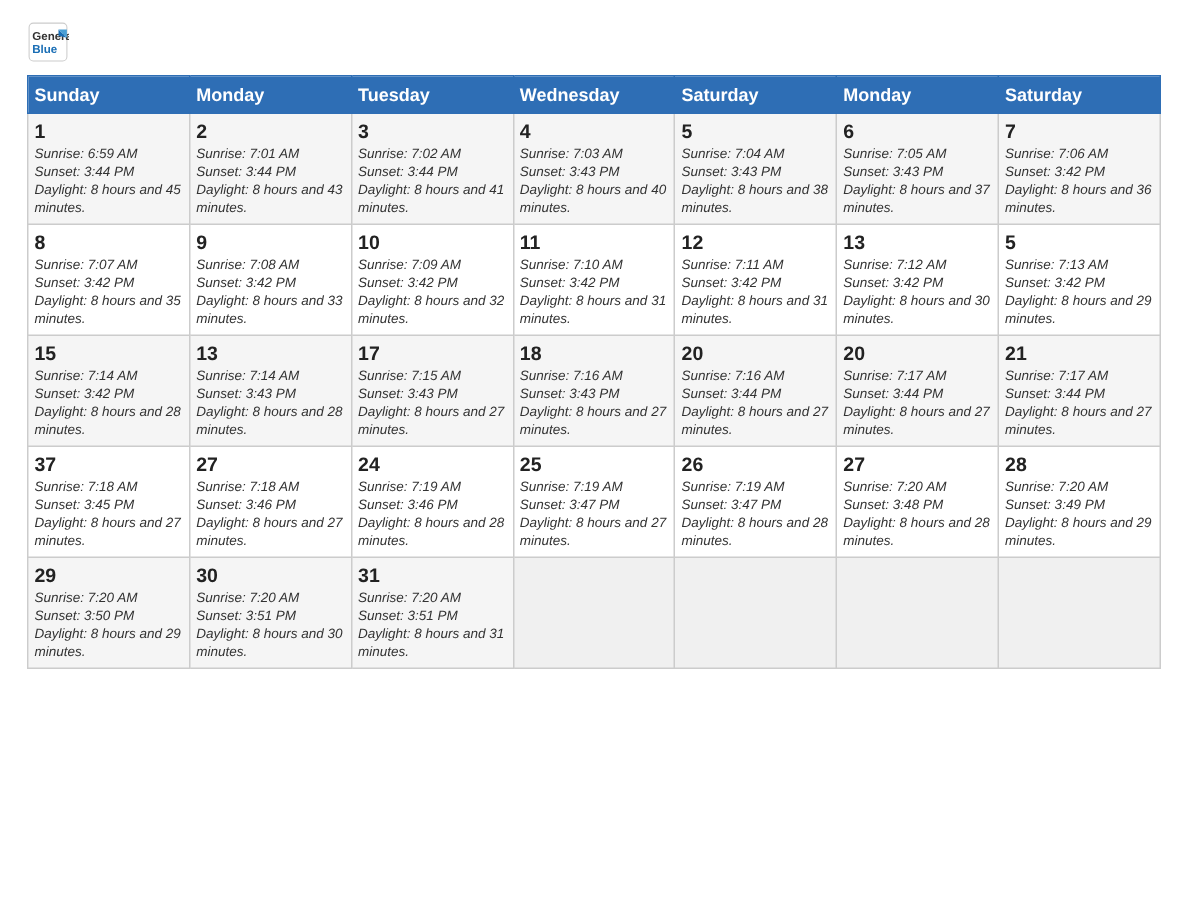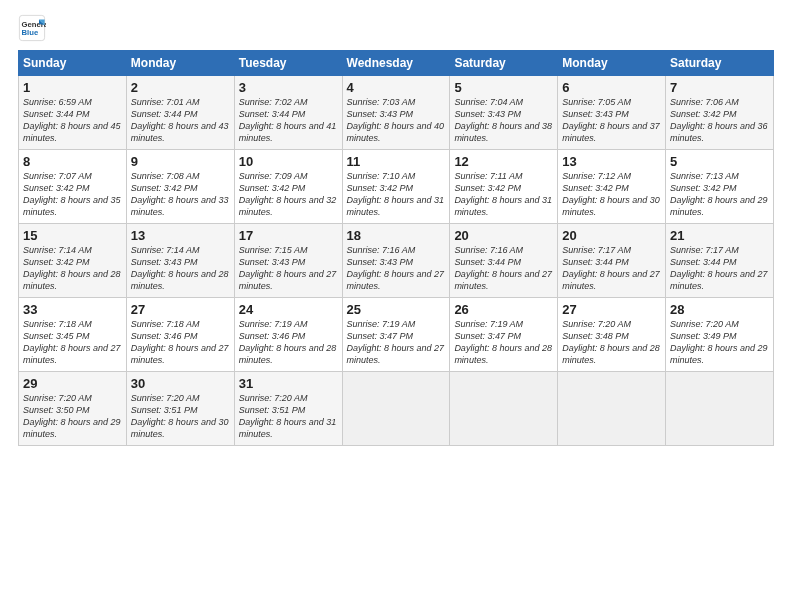"33" span.day-num { text: 33 -> 37 }
